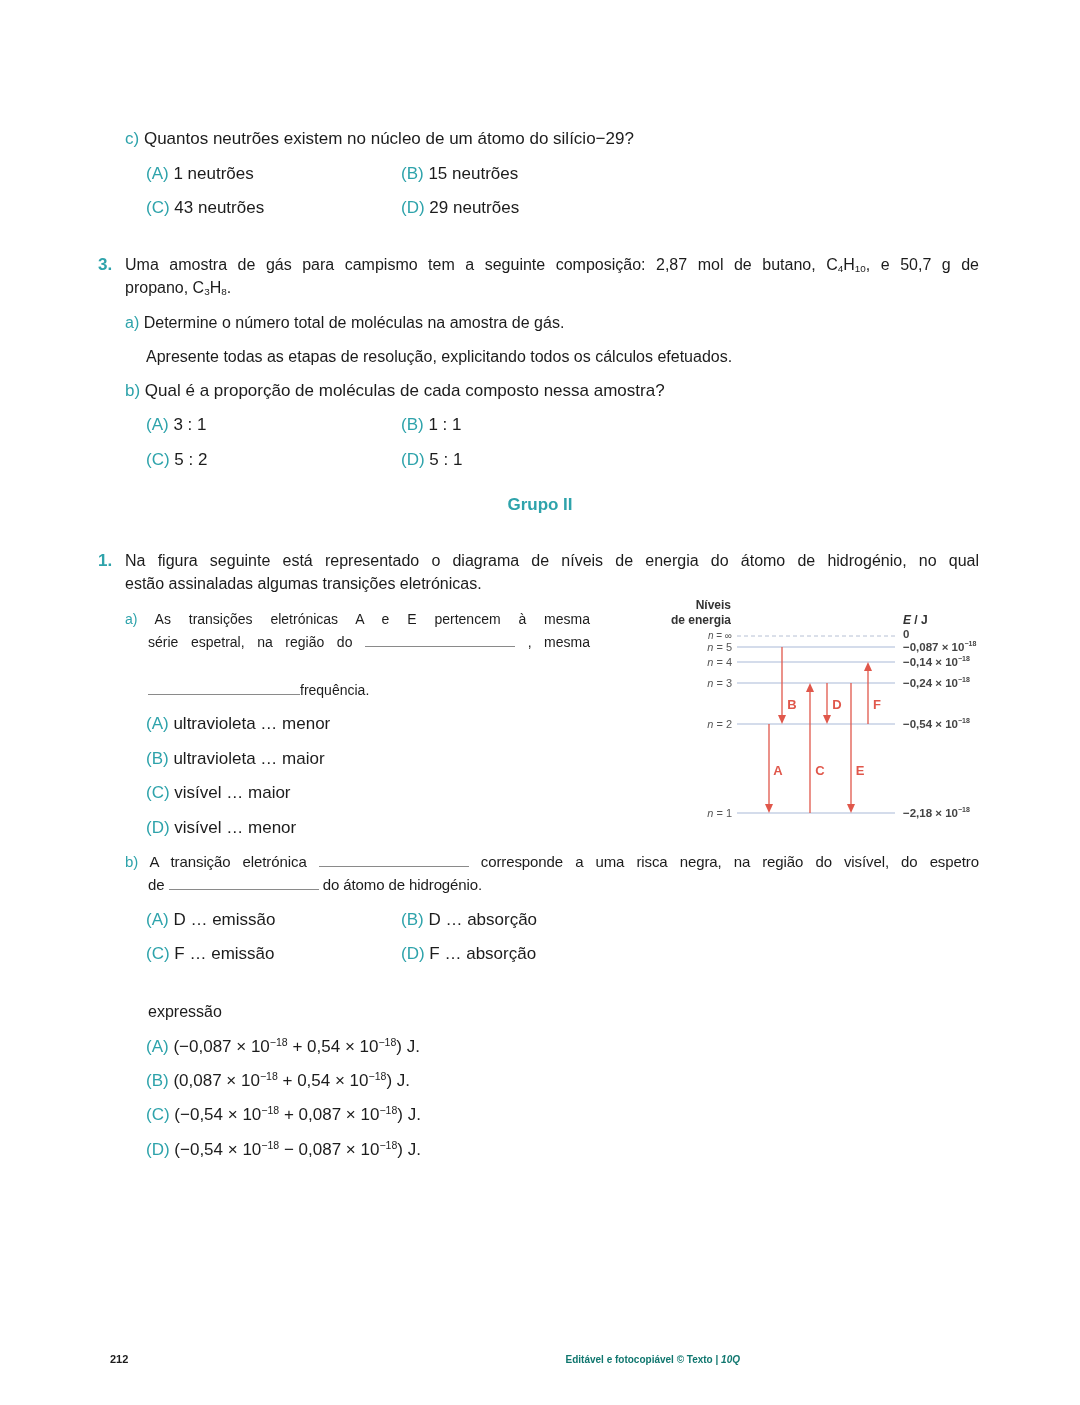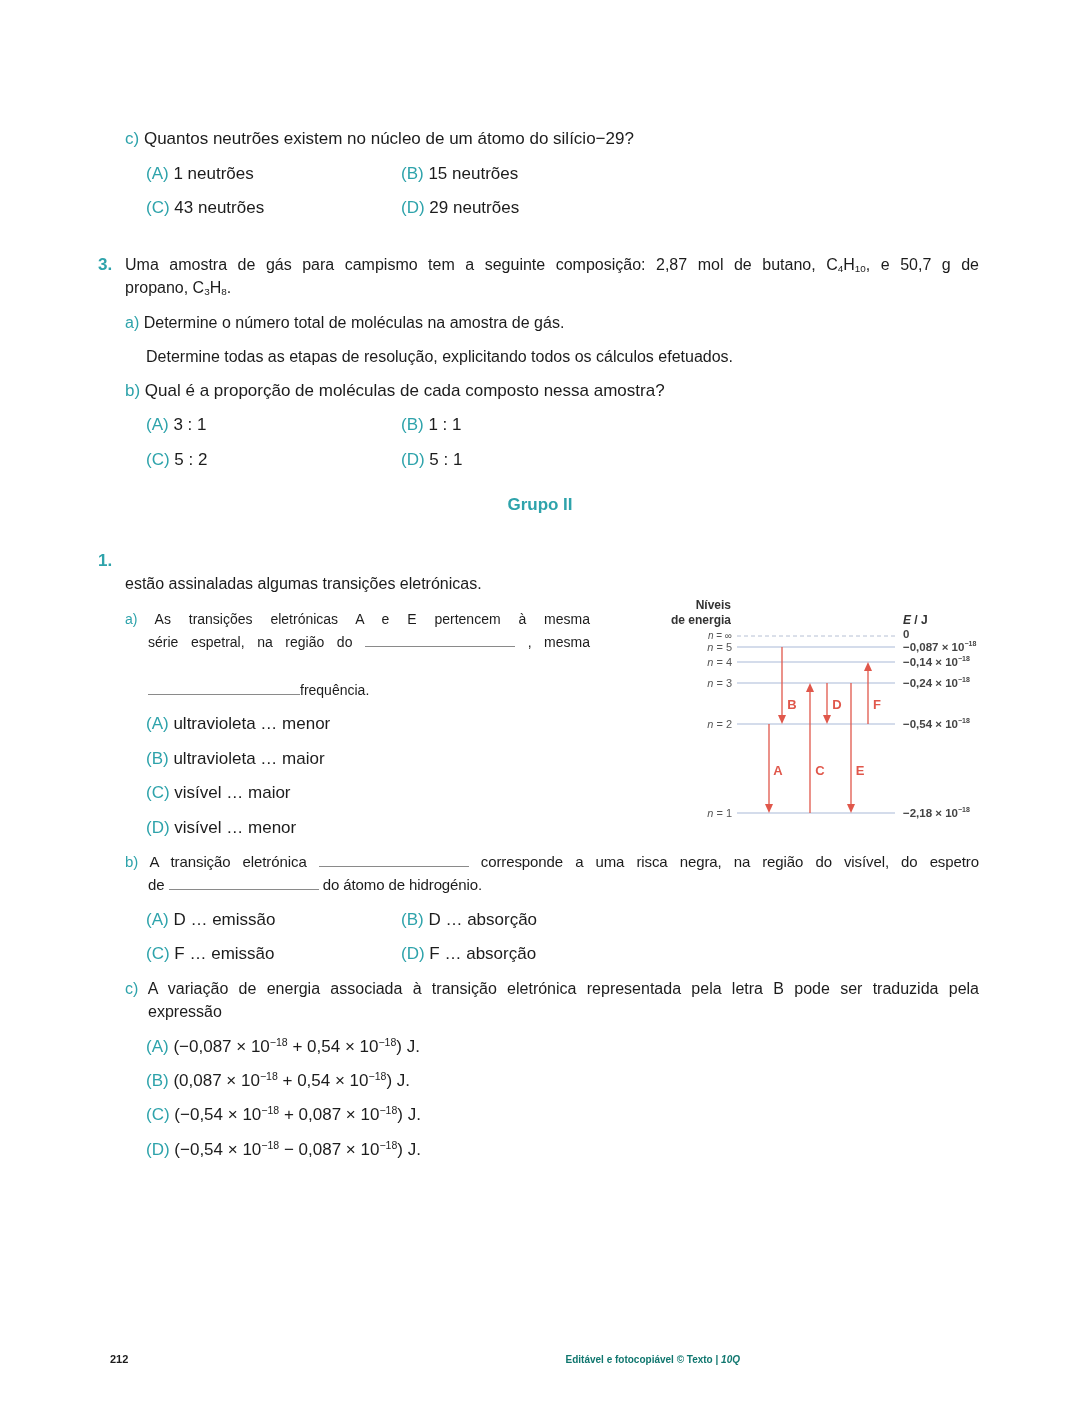"Determine todas as etapas de" div.ln { text: Determine -> Apresente }
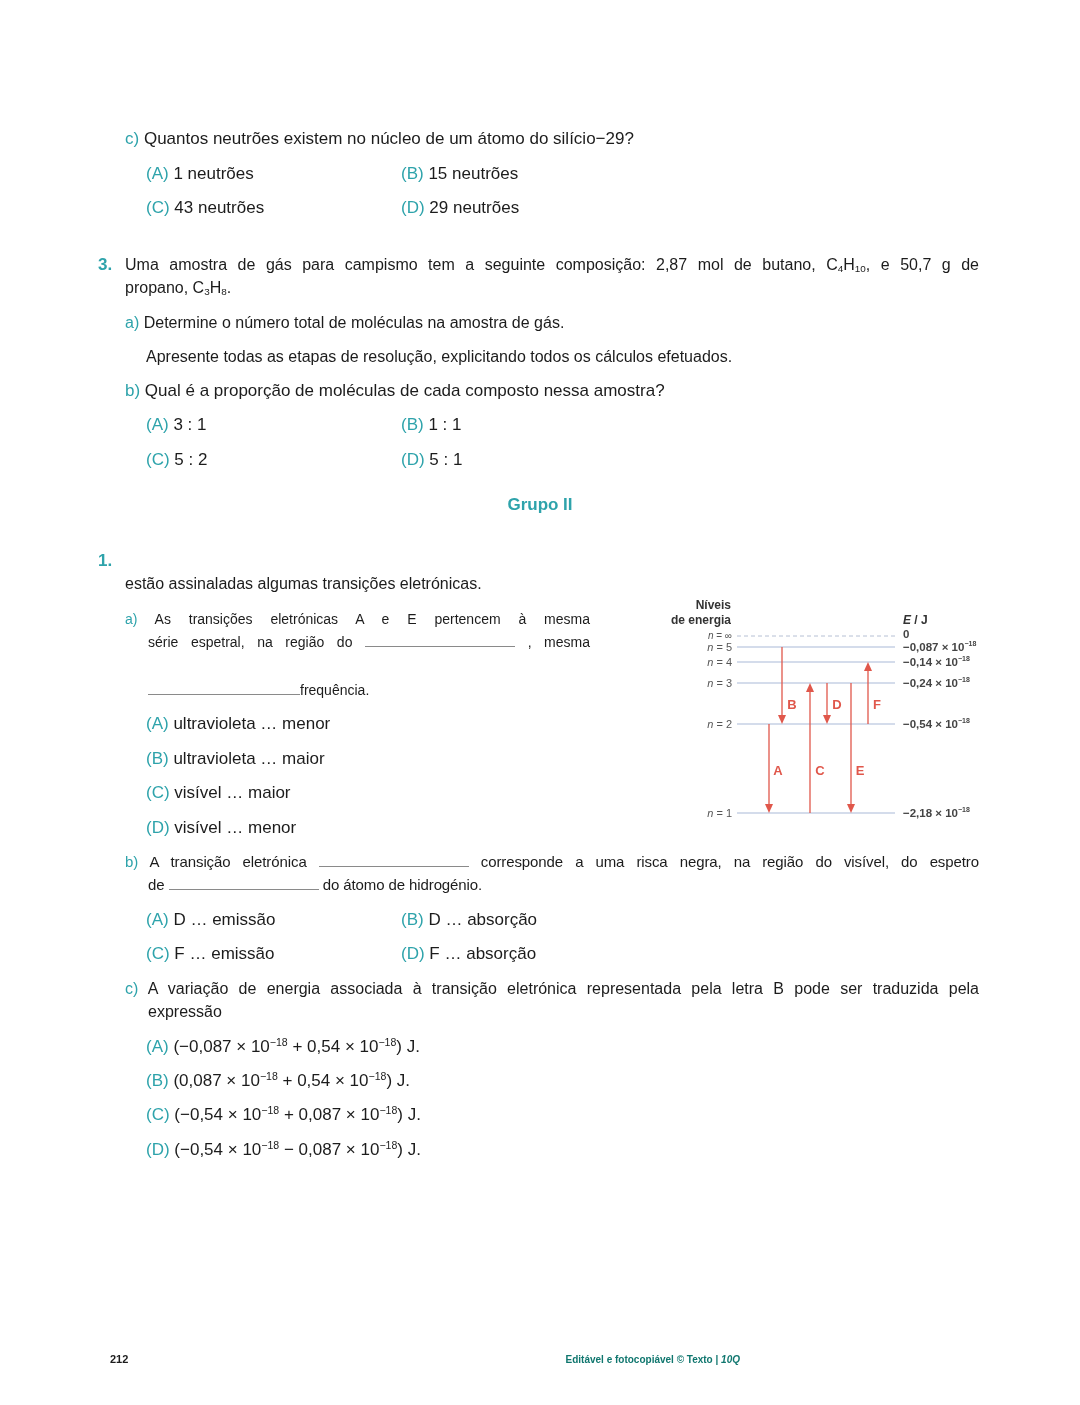"Na figura seguinte está representado" div.ln { html: none -> <div>Na figura seguinte está representado o diagrama de níveis de energia do átomo de hidrogénio, no qual</div> }
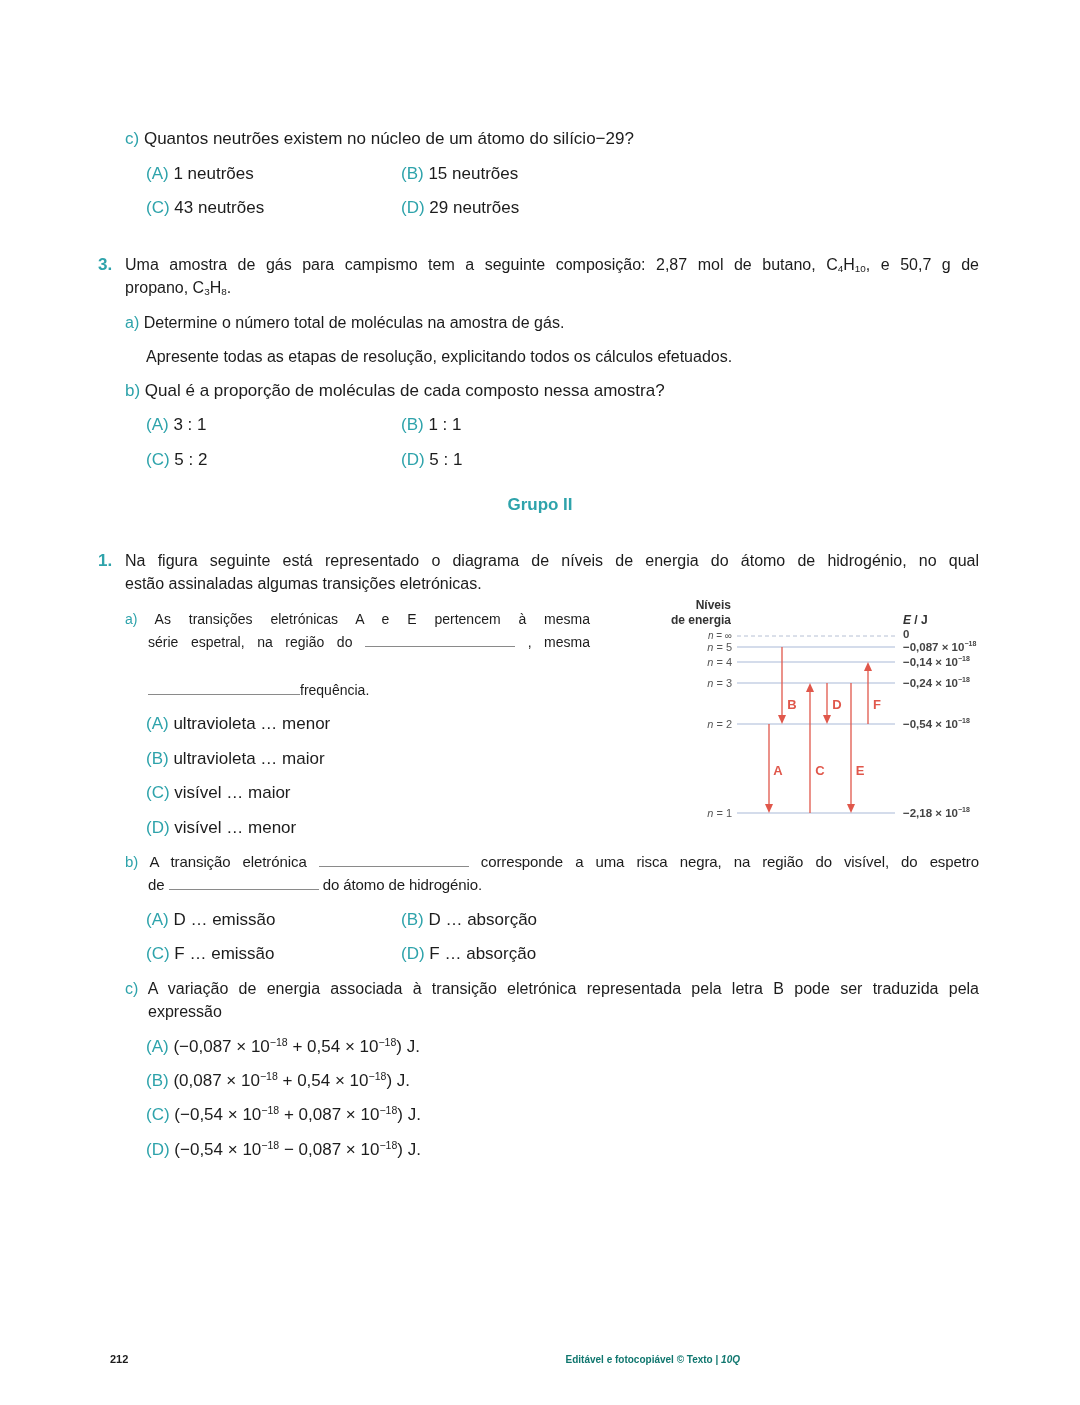"c) A variação de energia" div.ln { html: <div><span>c)</span> <span>A variação de energia associada à transição eletrónica representada pela letra B pode ser traduzida pela</span></div> -> none }
